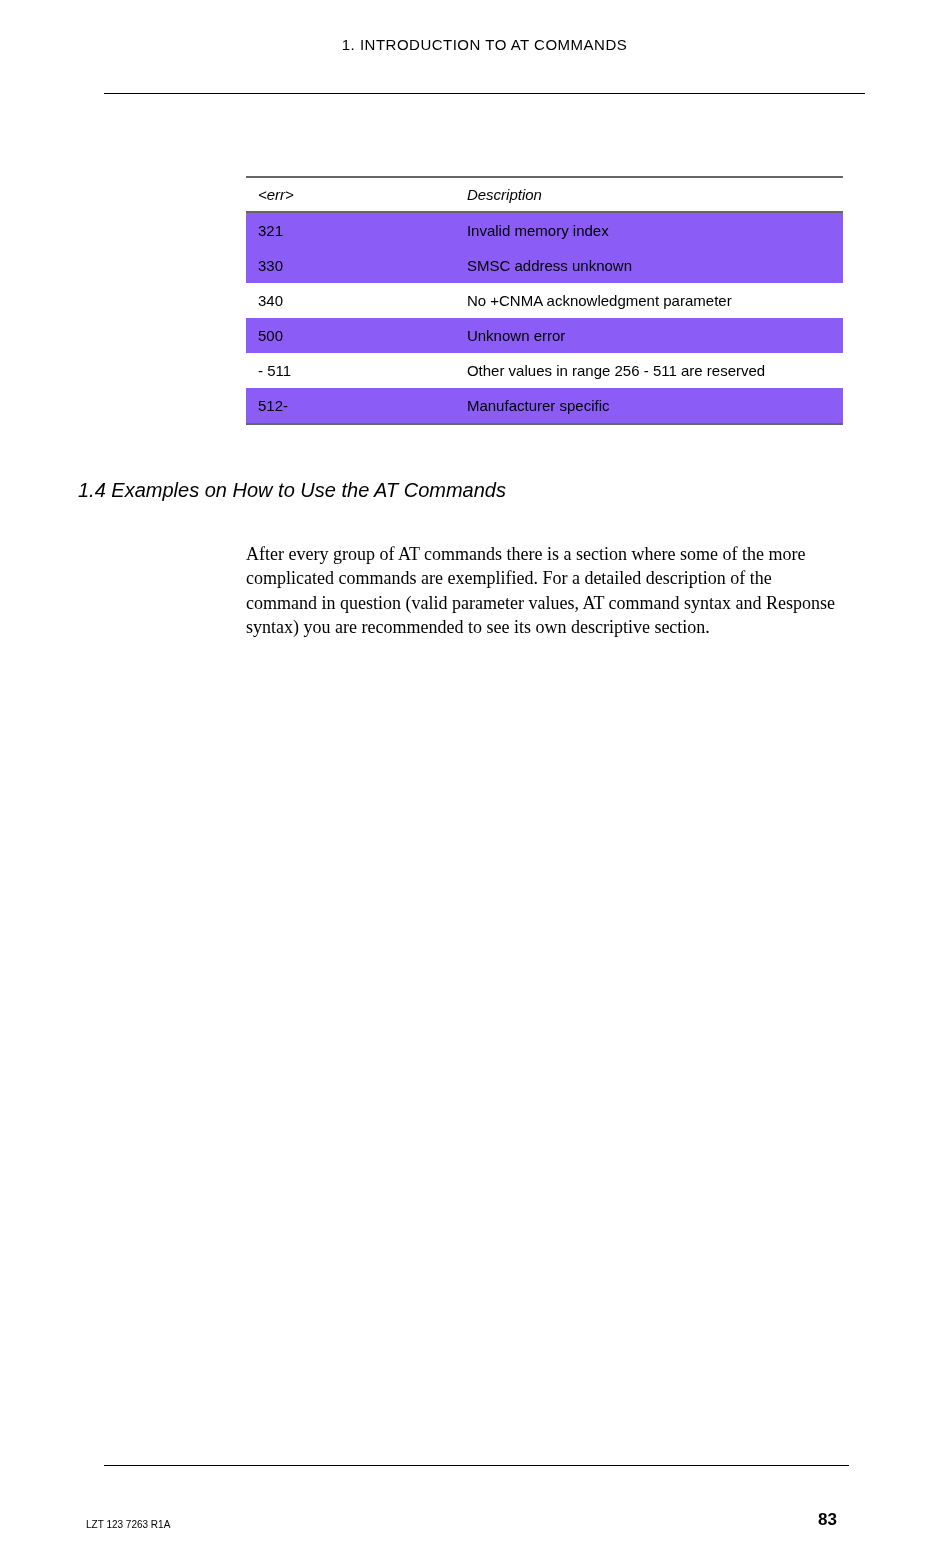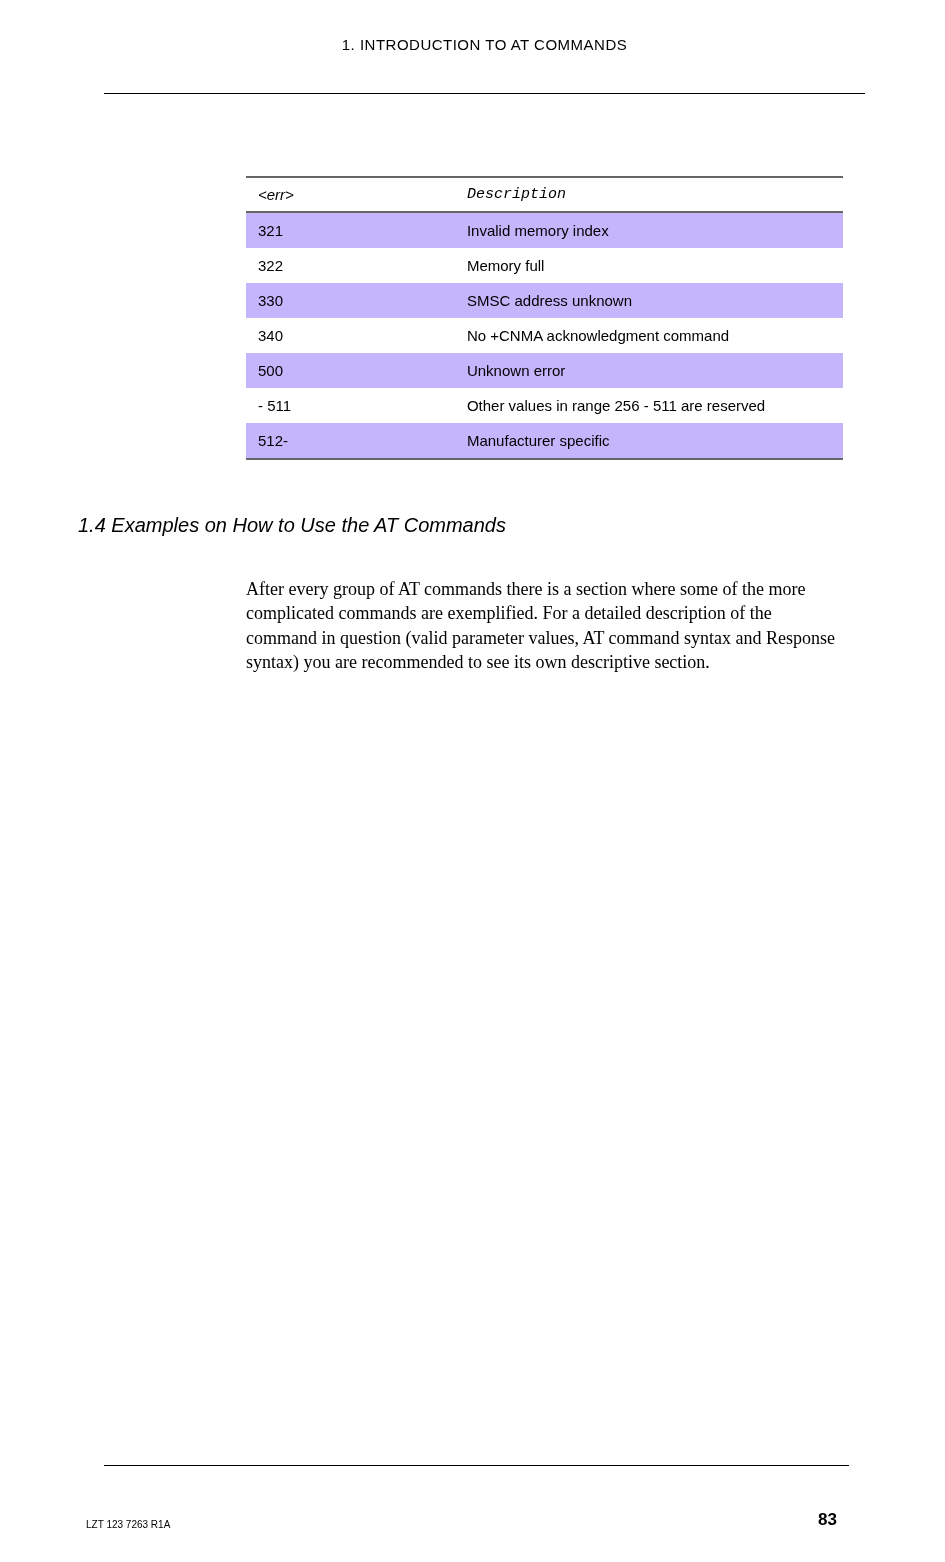"Description" .col-desc { font-family: Liberation Mono, monospace -> none }
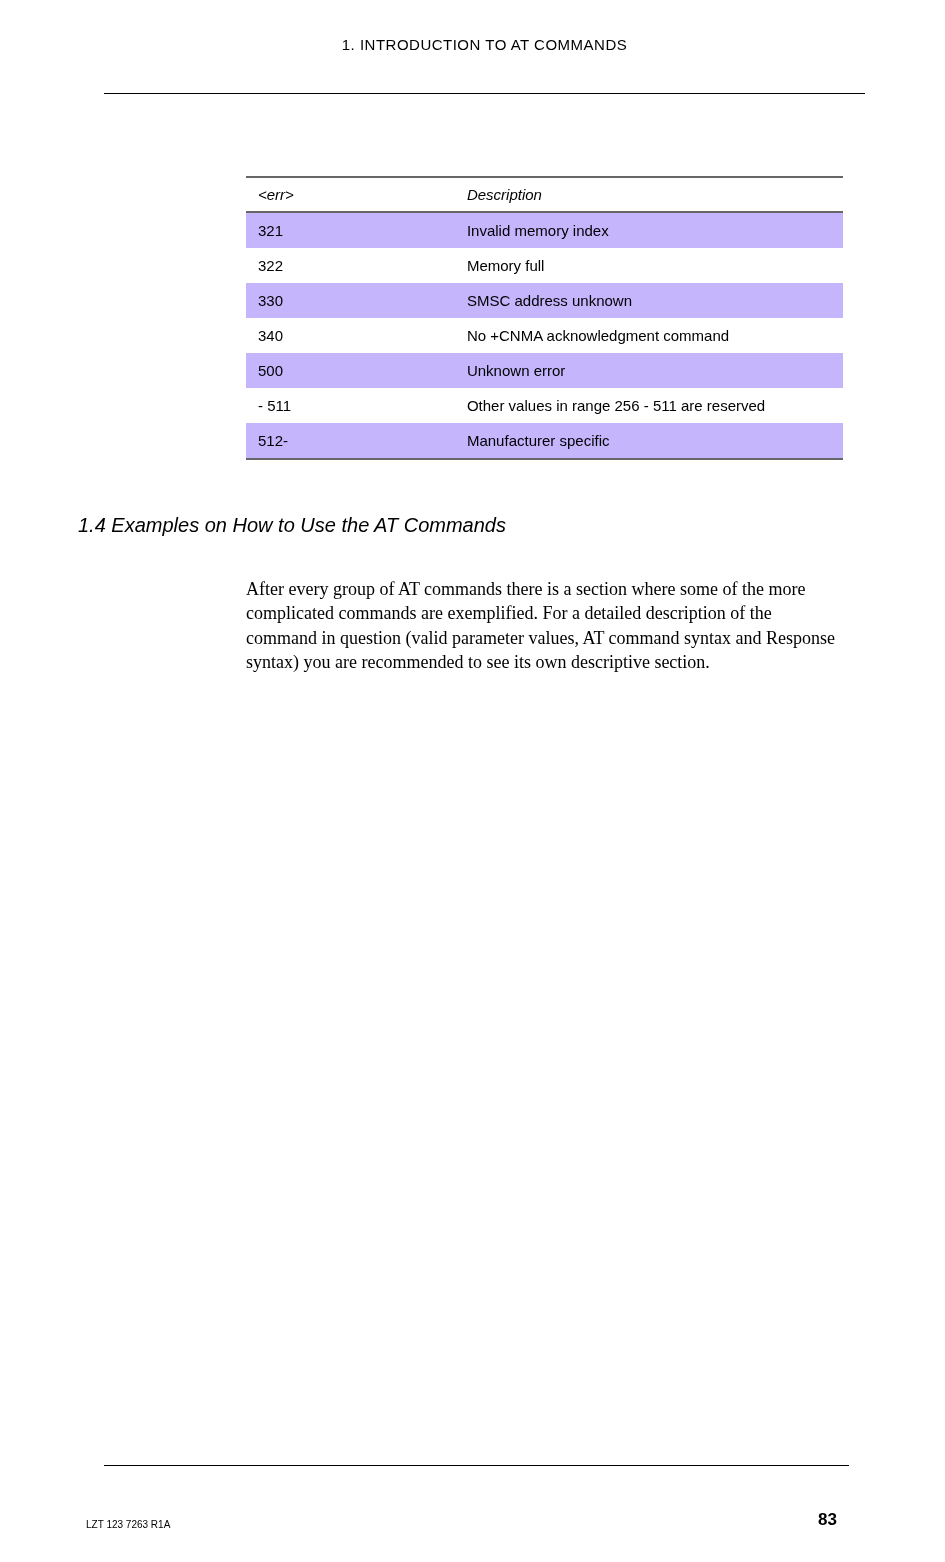"321" tr.shaded { background-color: #c4b5fd -> #8b5cf6 }
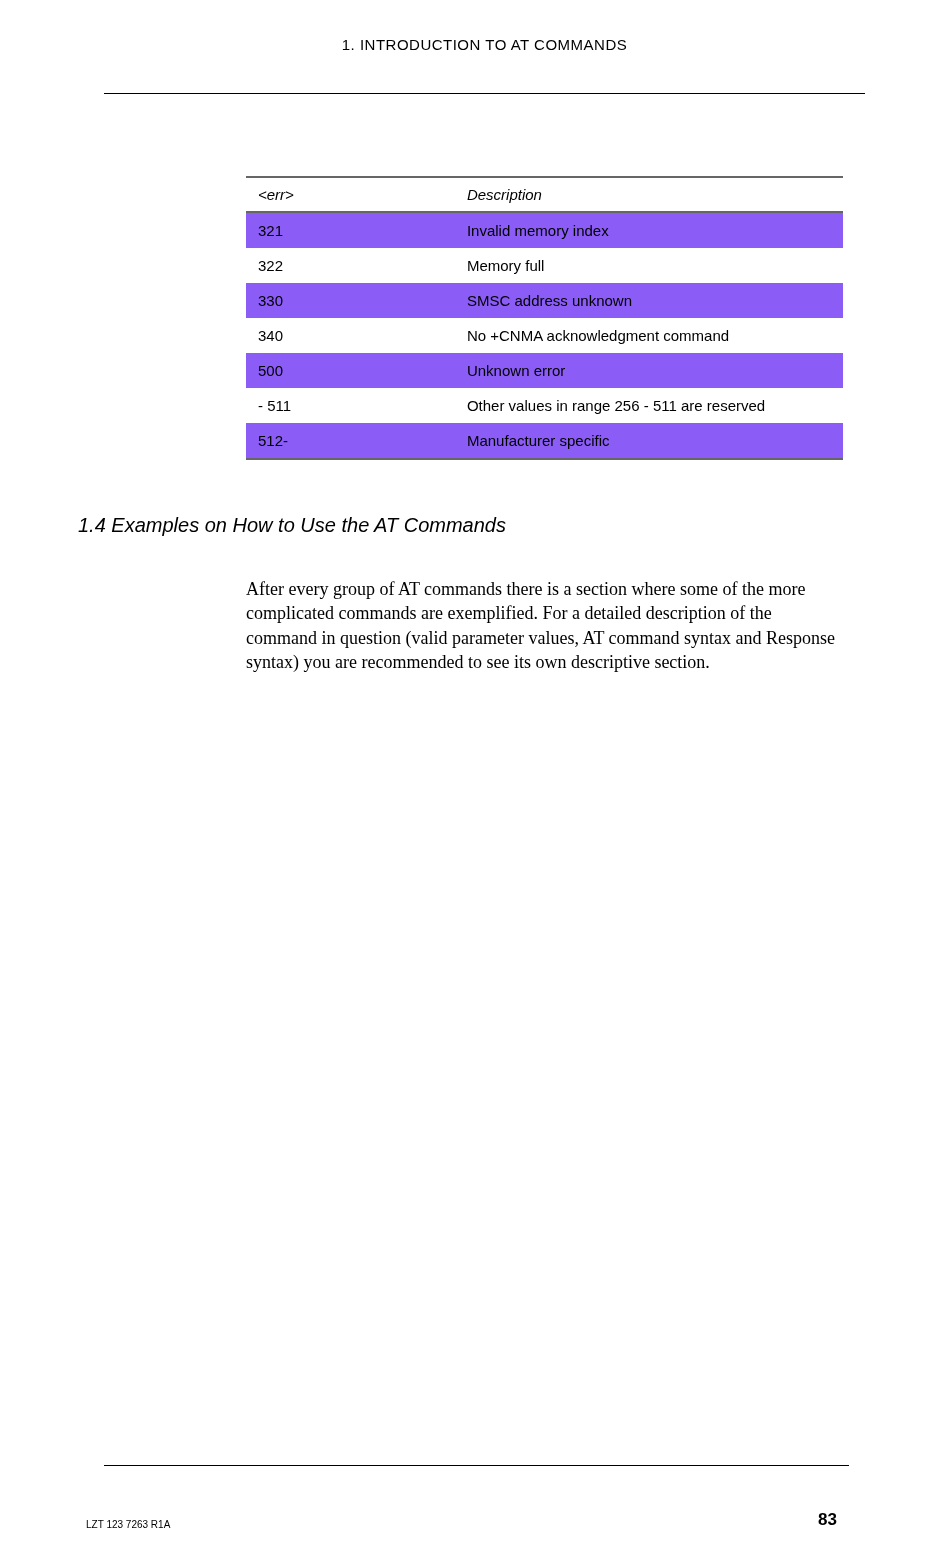"322" tr { html: <tr> <td>322</td> <td>Memory full</td> </tr> -> none }
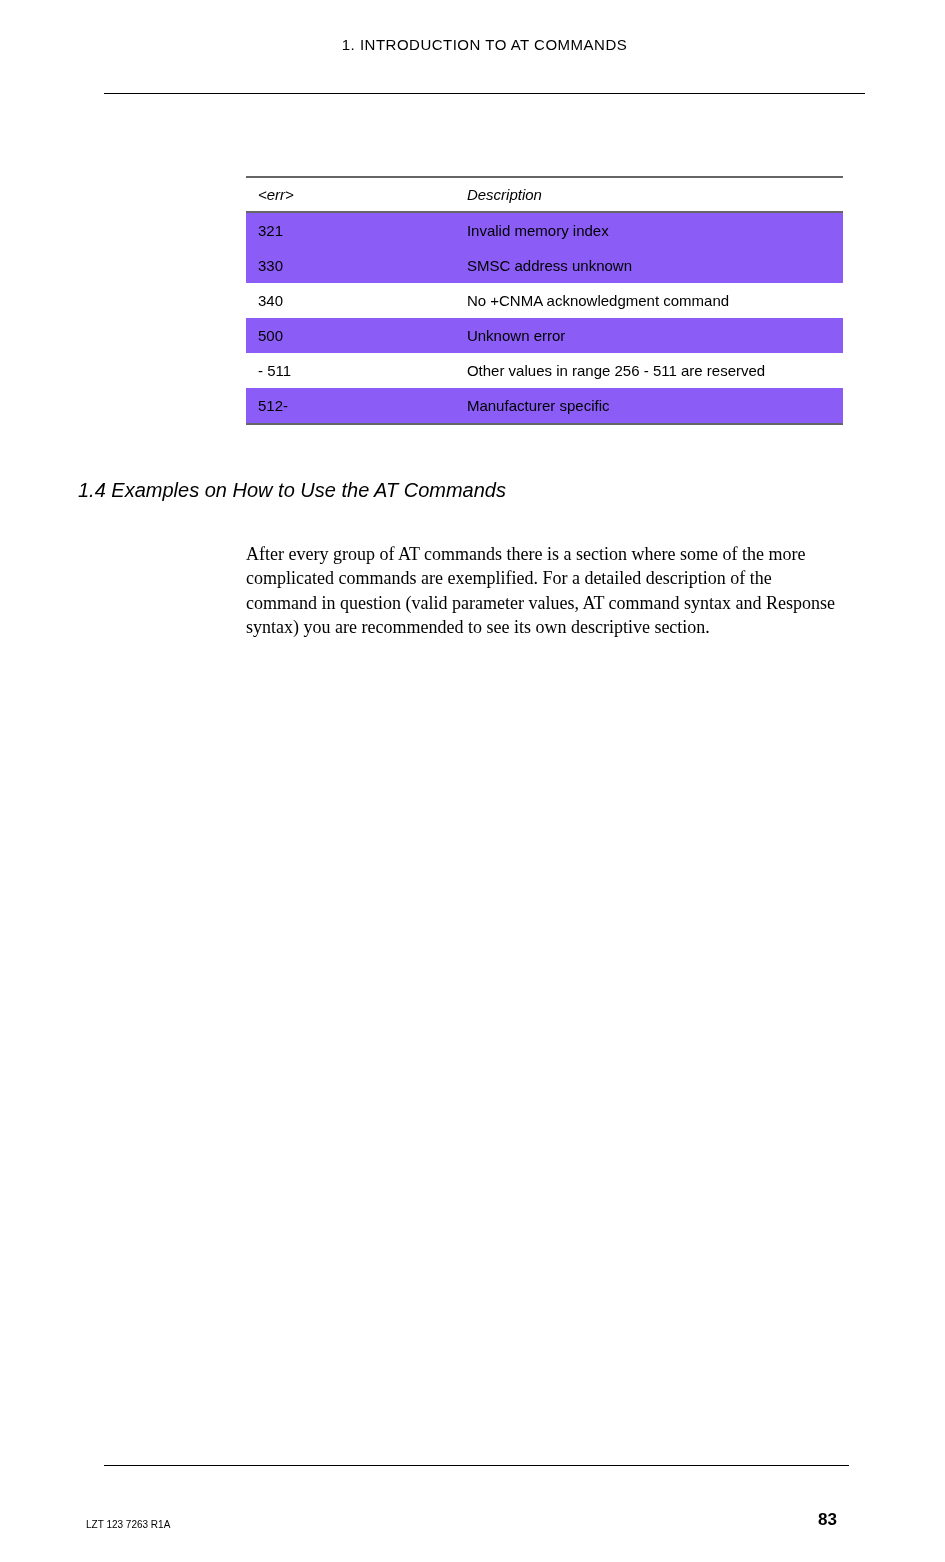"No +CNMA acknowledgment command" td { text: command -> parameter }
